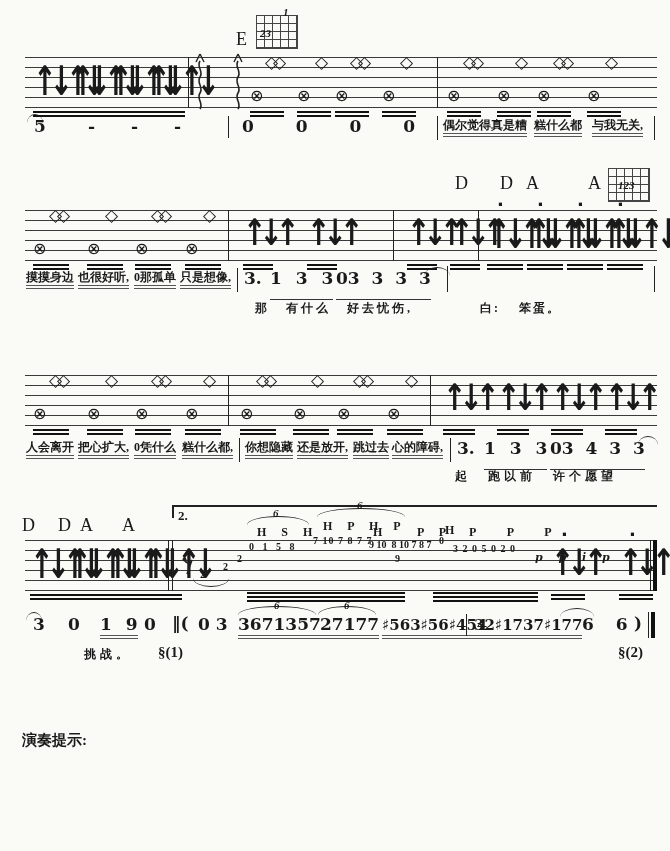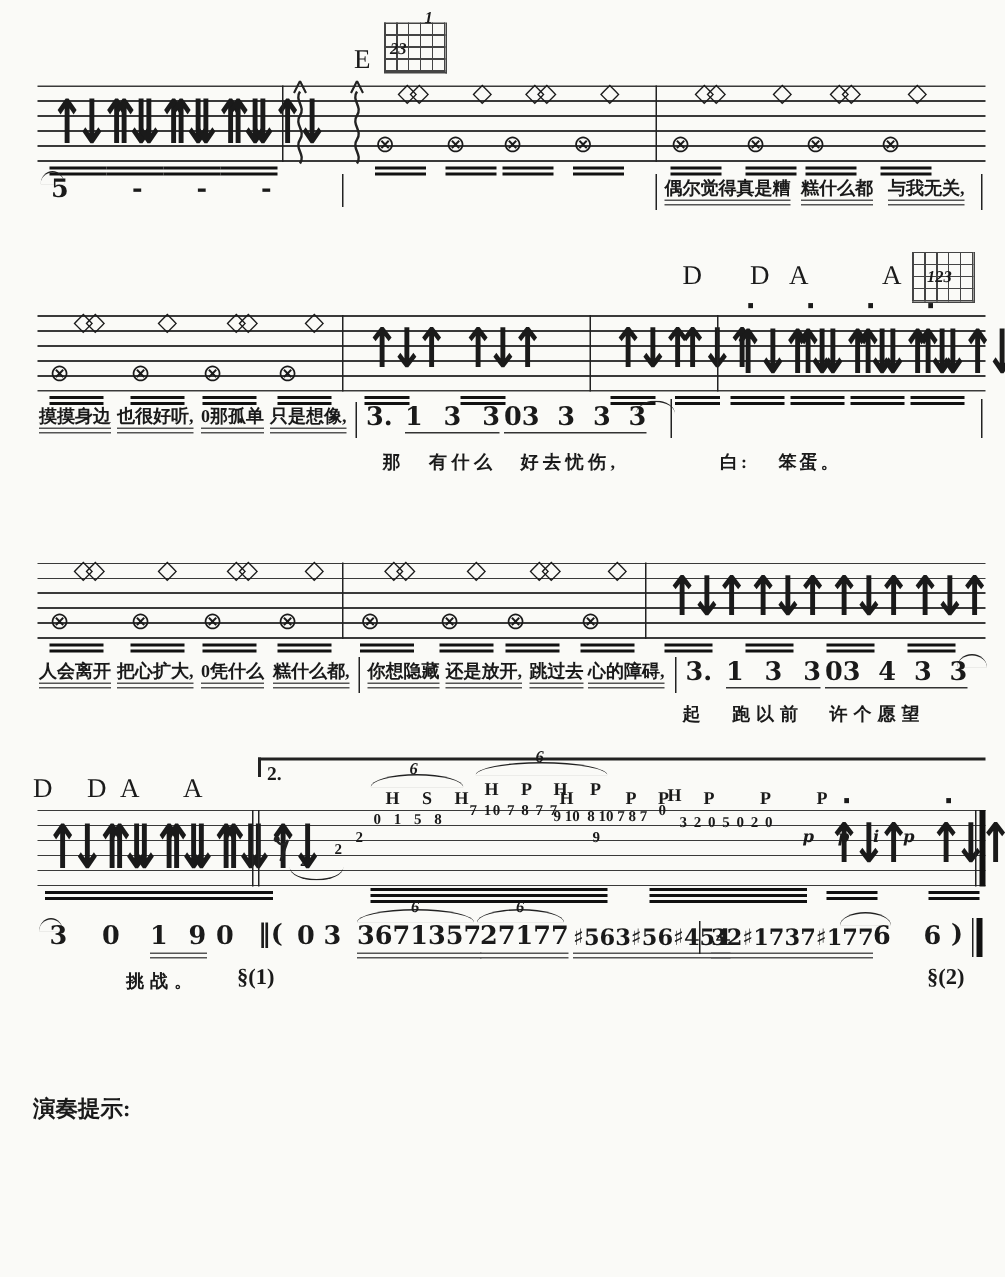"0 0 0 0" span.g { html: none -> <span>0 0 0 0</span> }
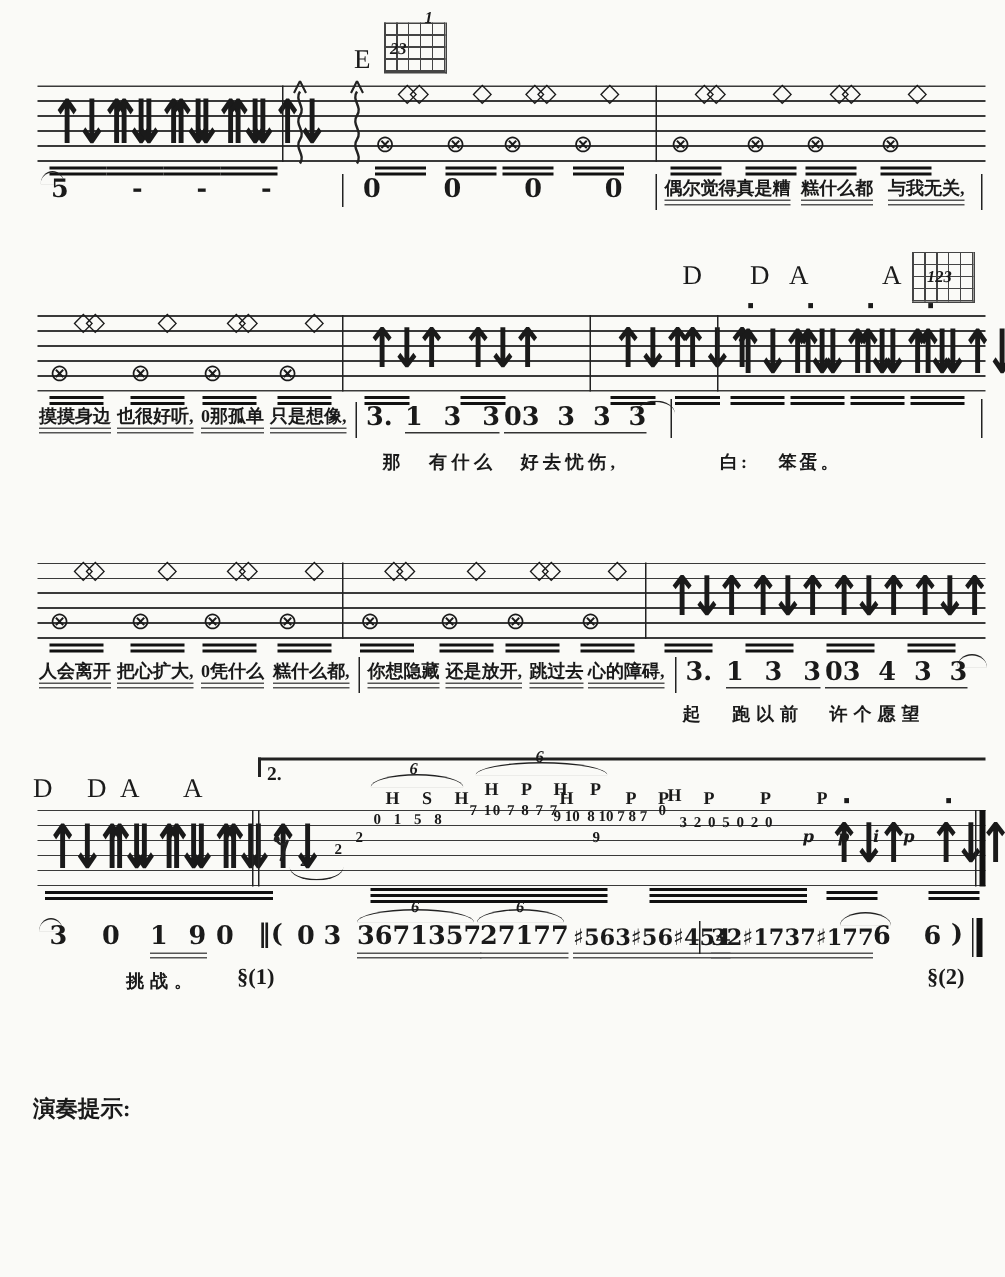"1 3 3" .uline { padding-bottom: 1px -> 12px }
